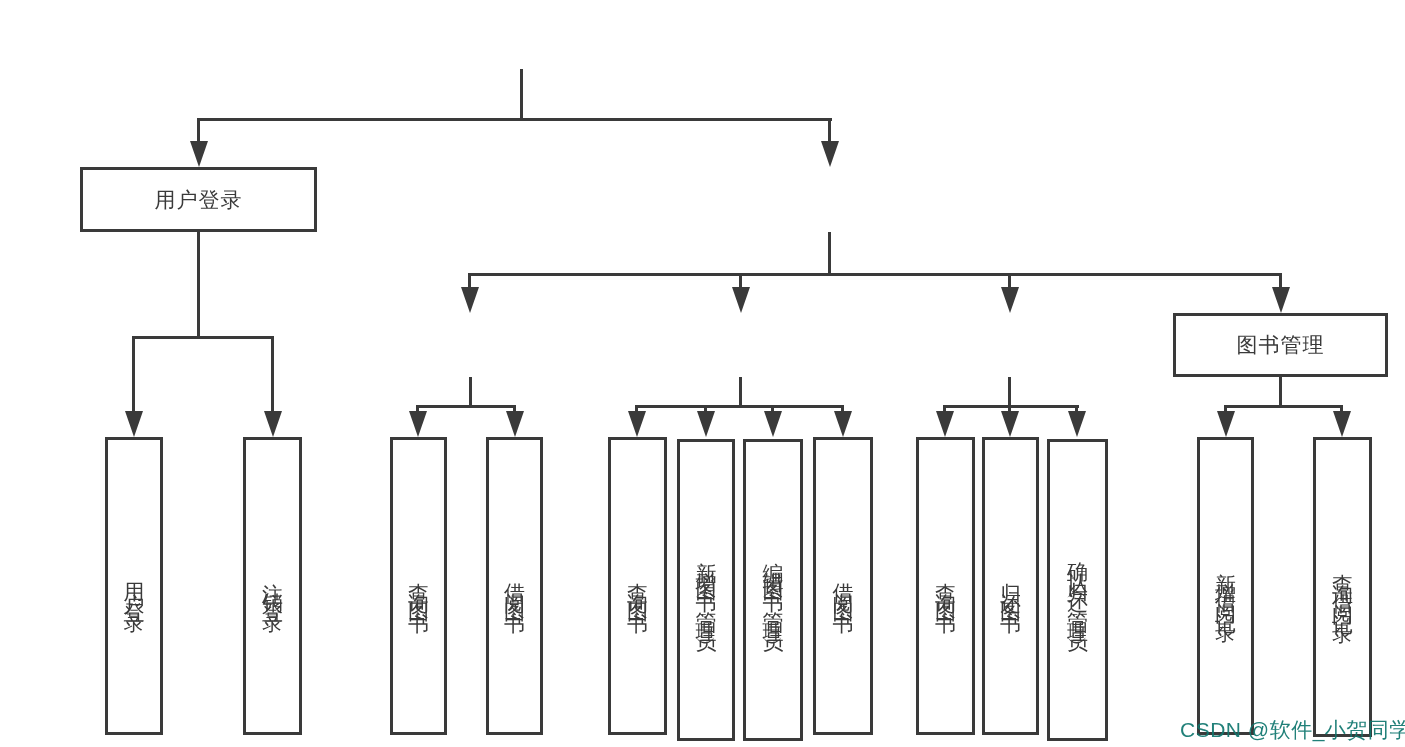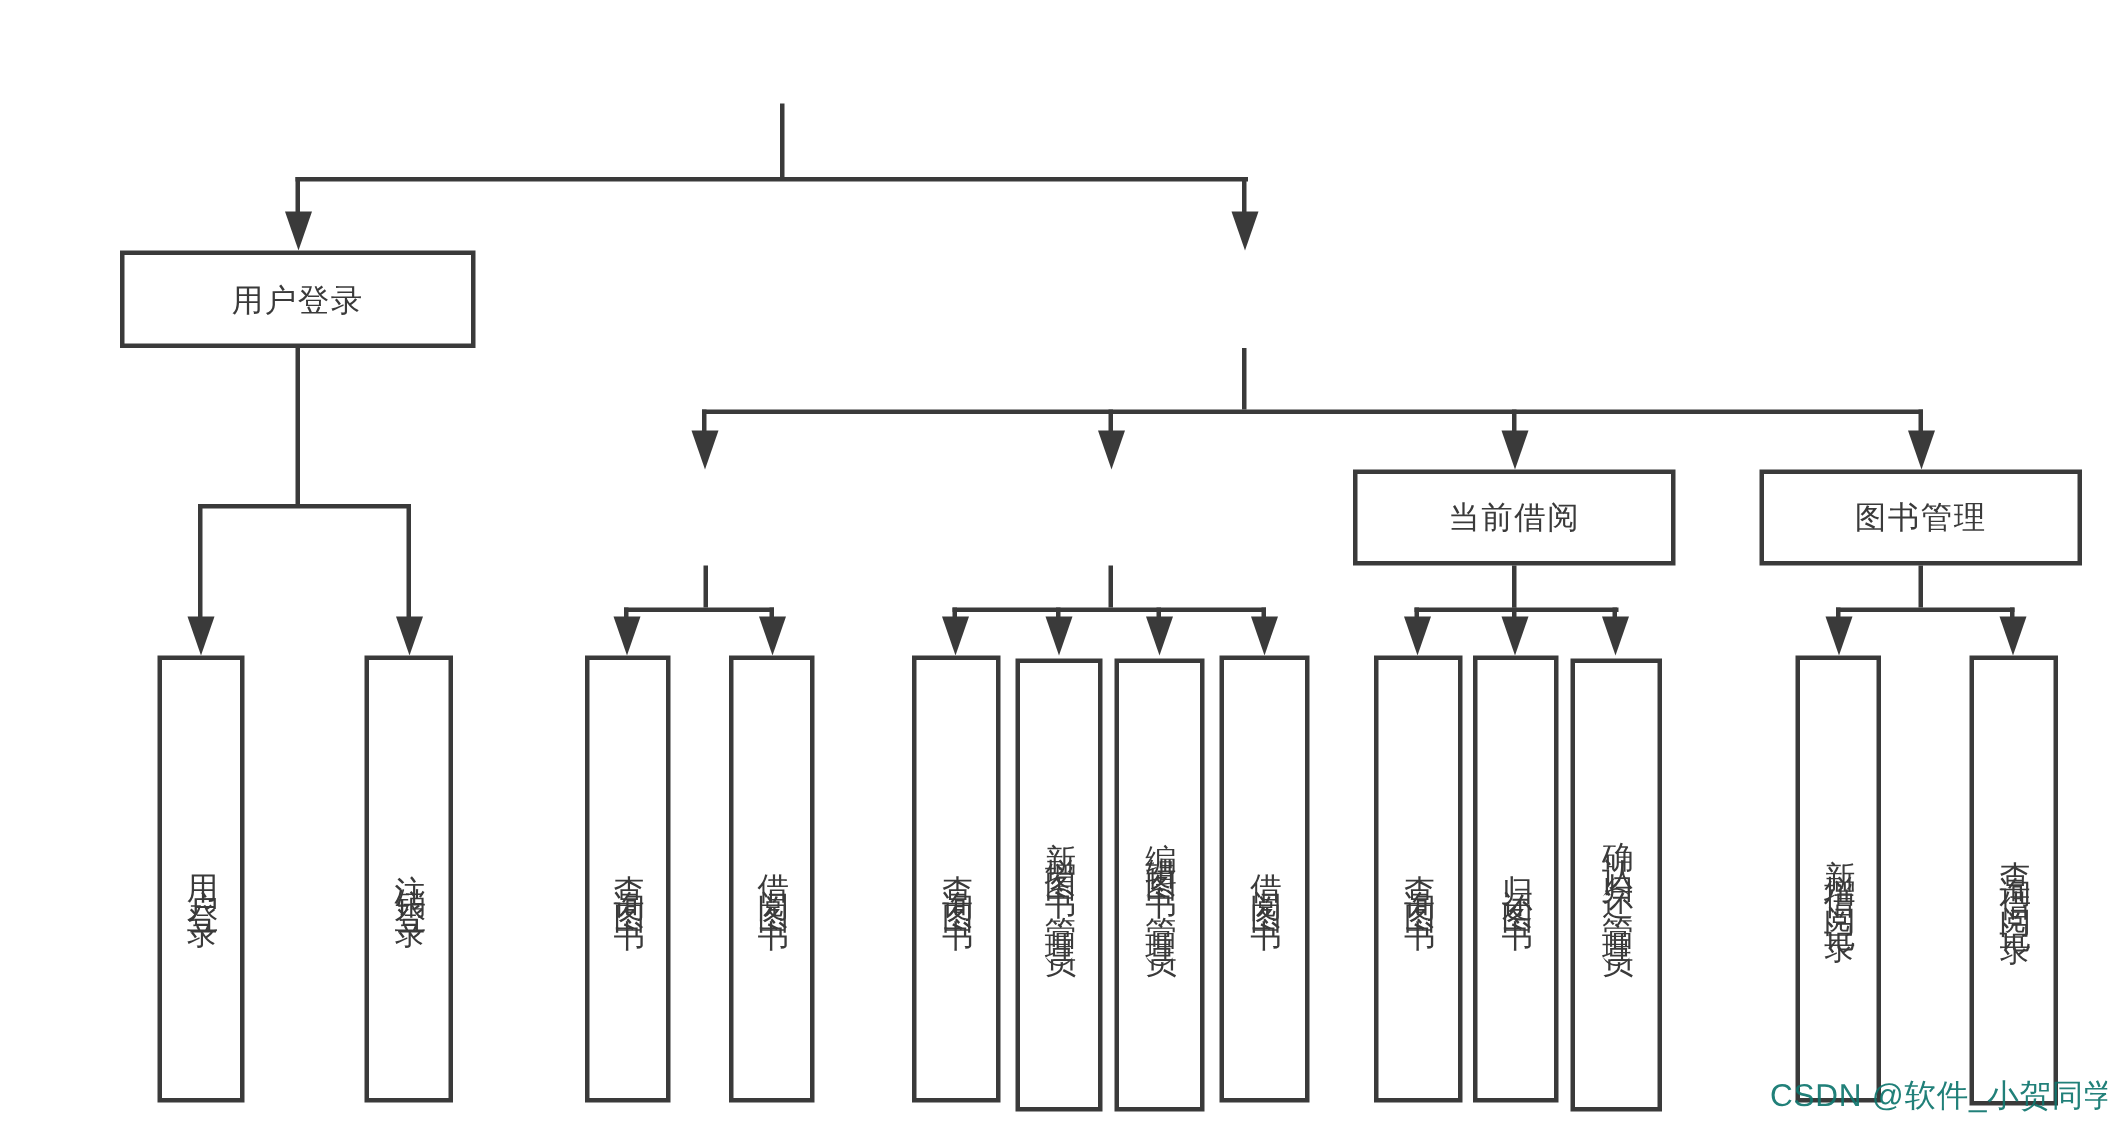"当前借阅" div.node { html: <div>当前借阅</div> -> none }
